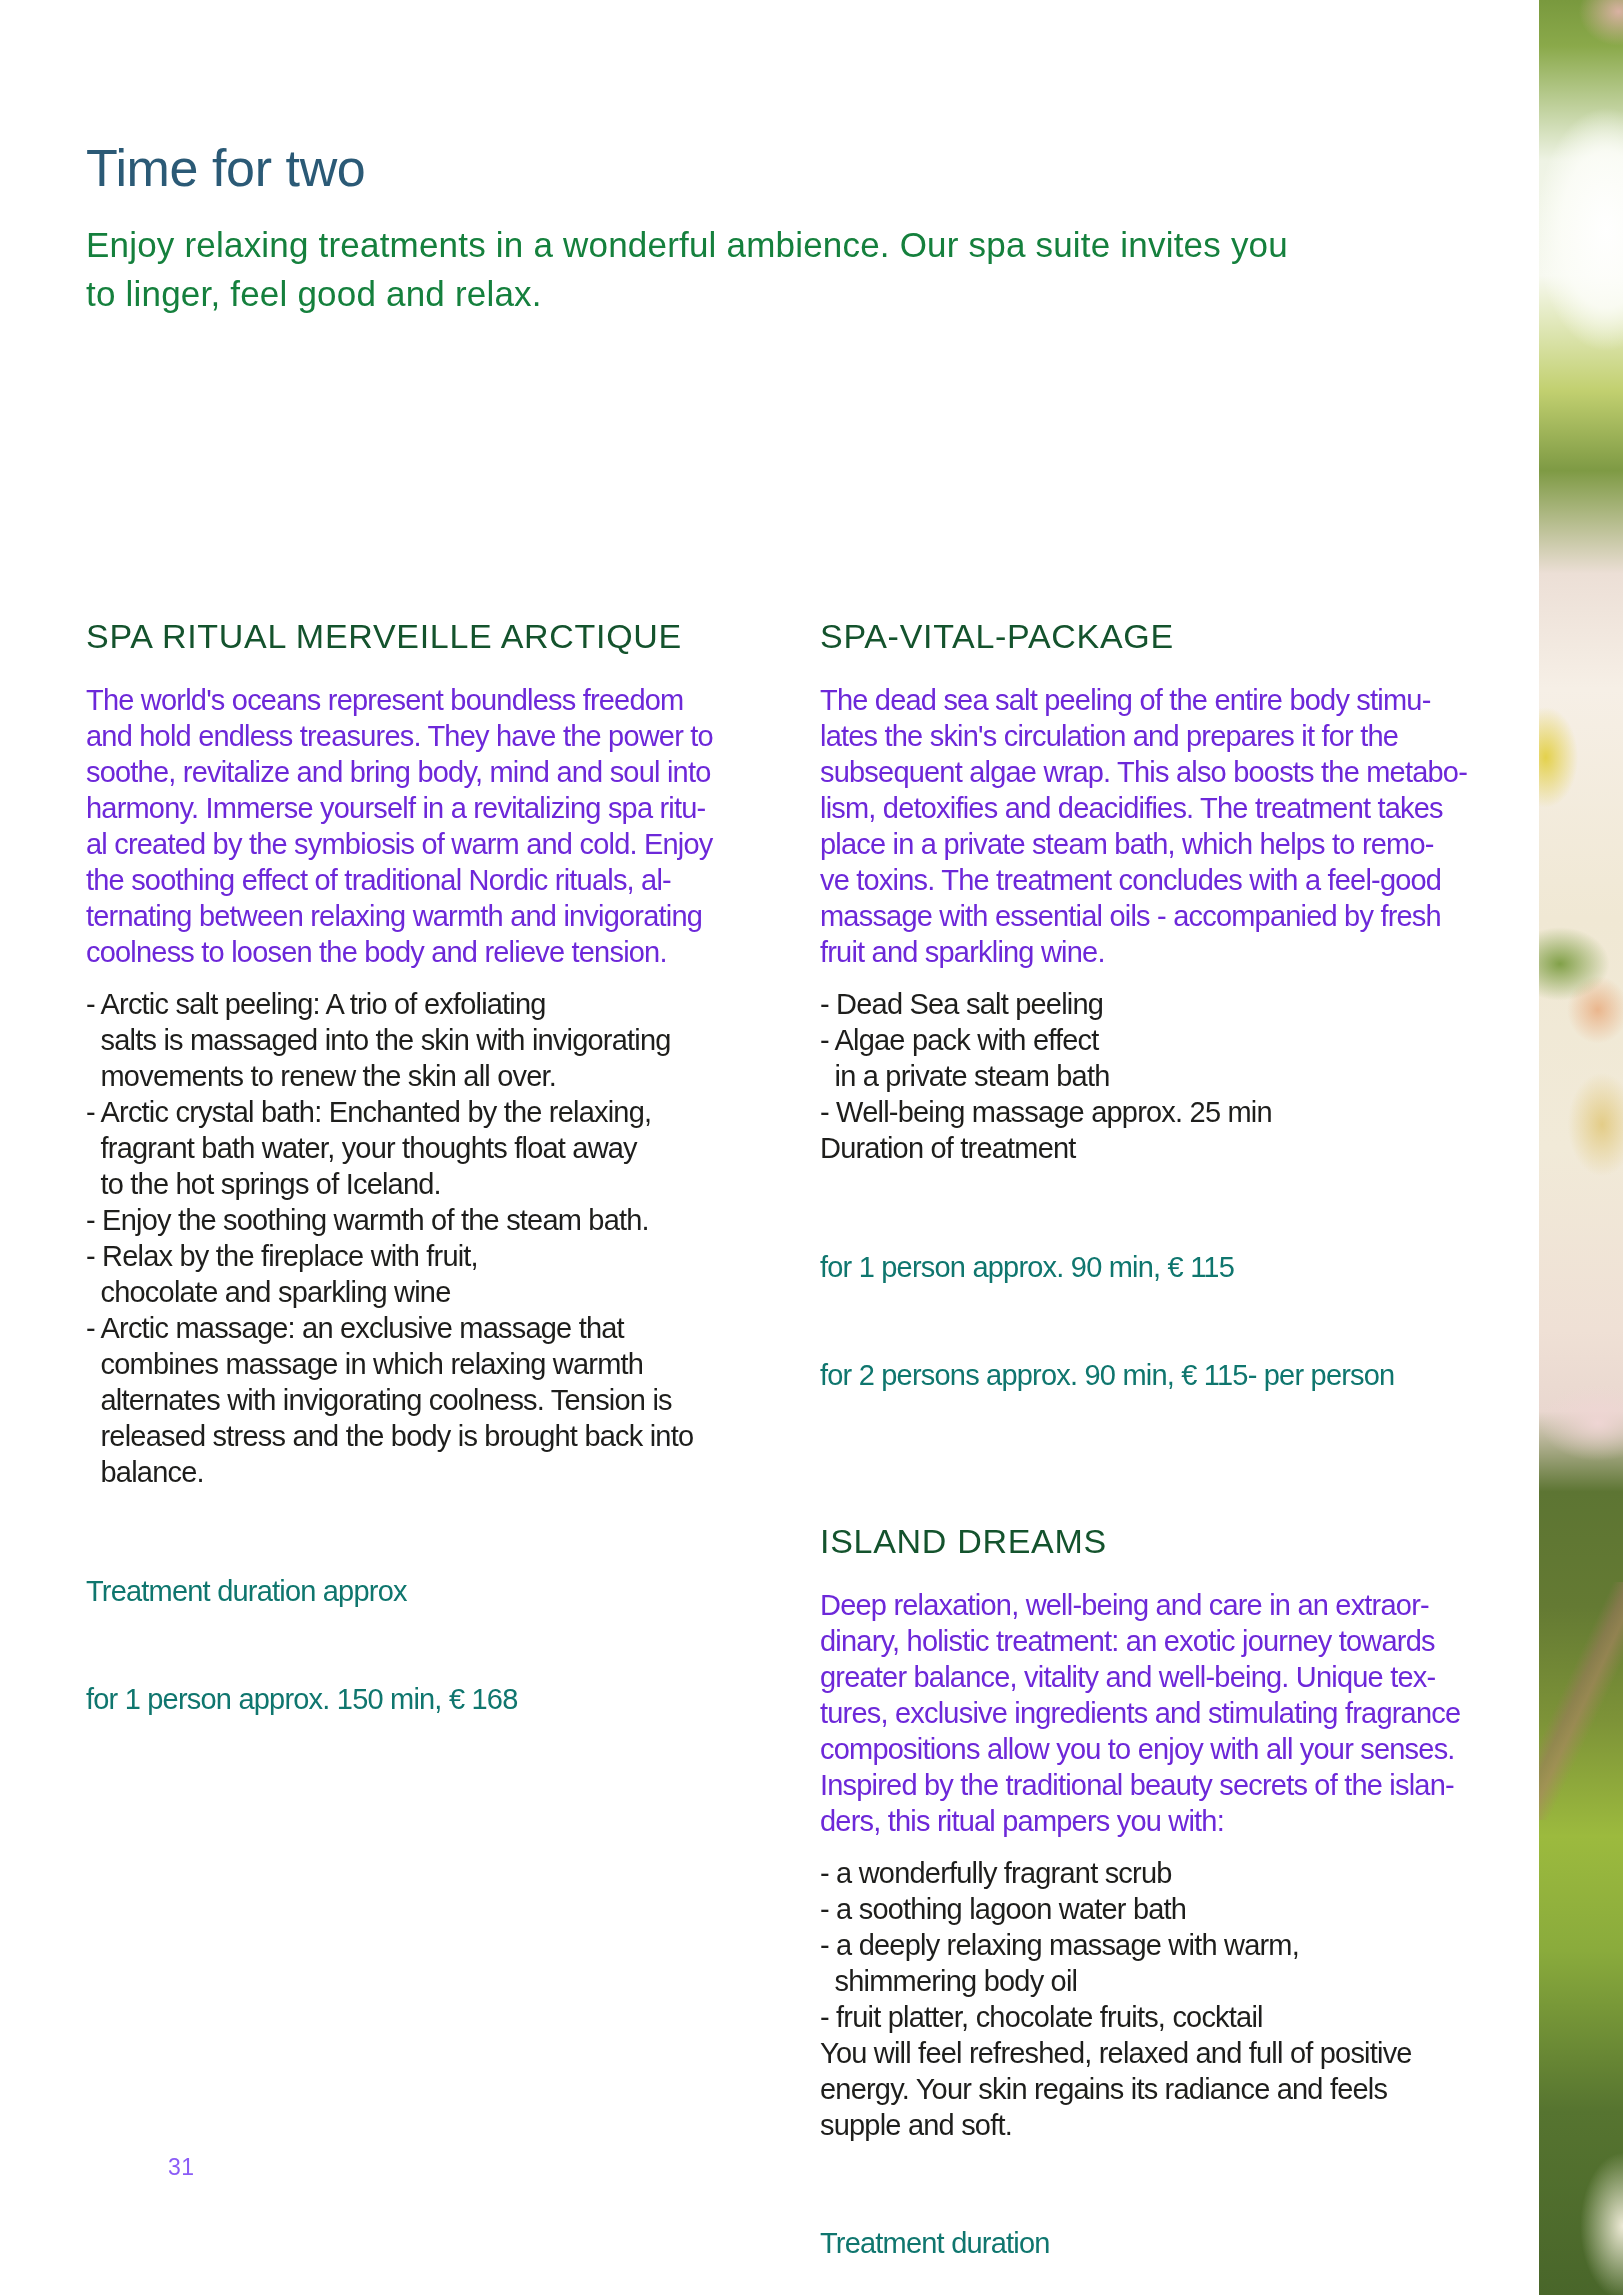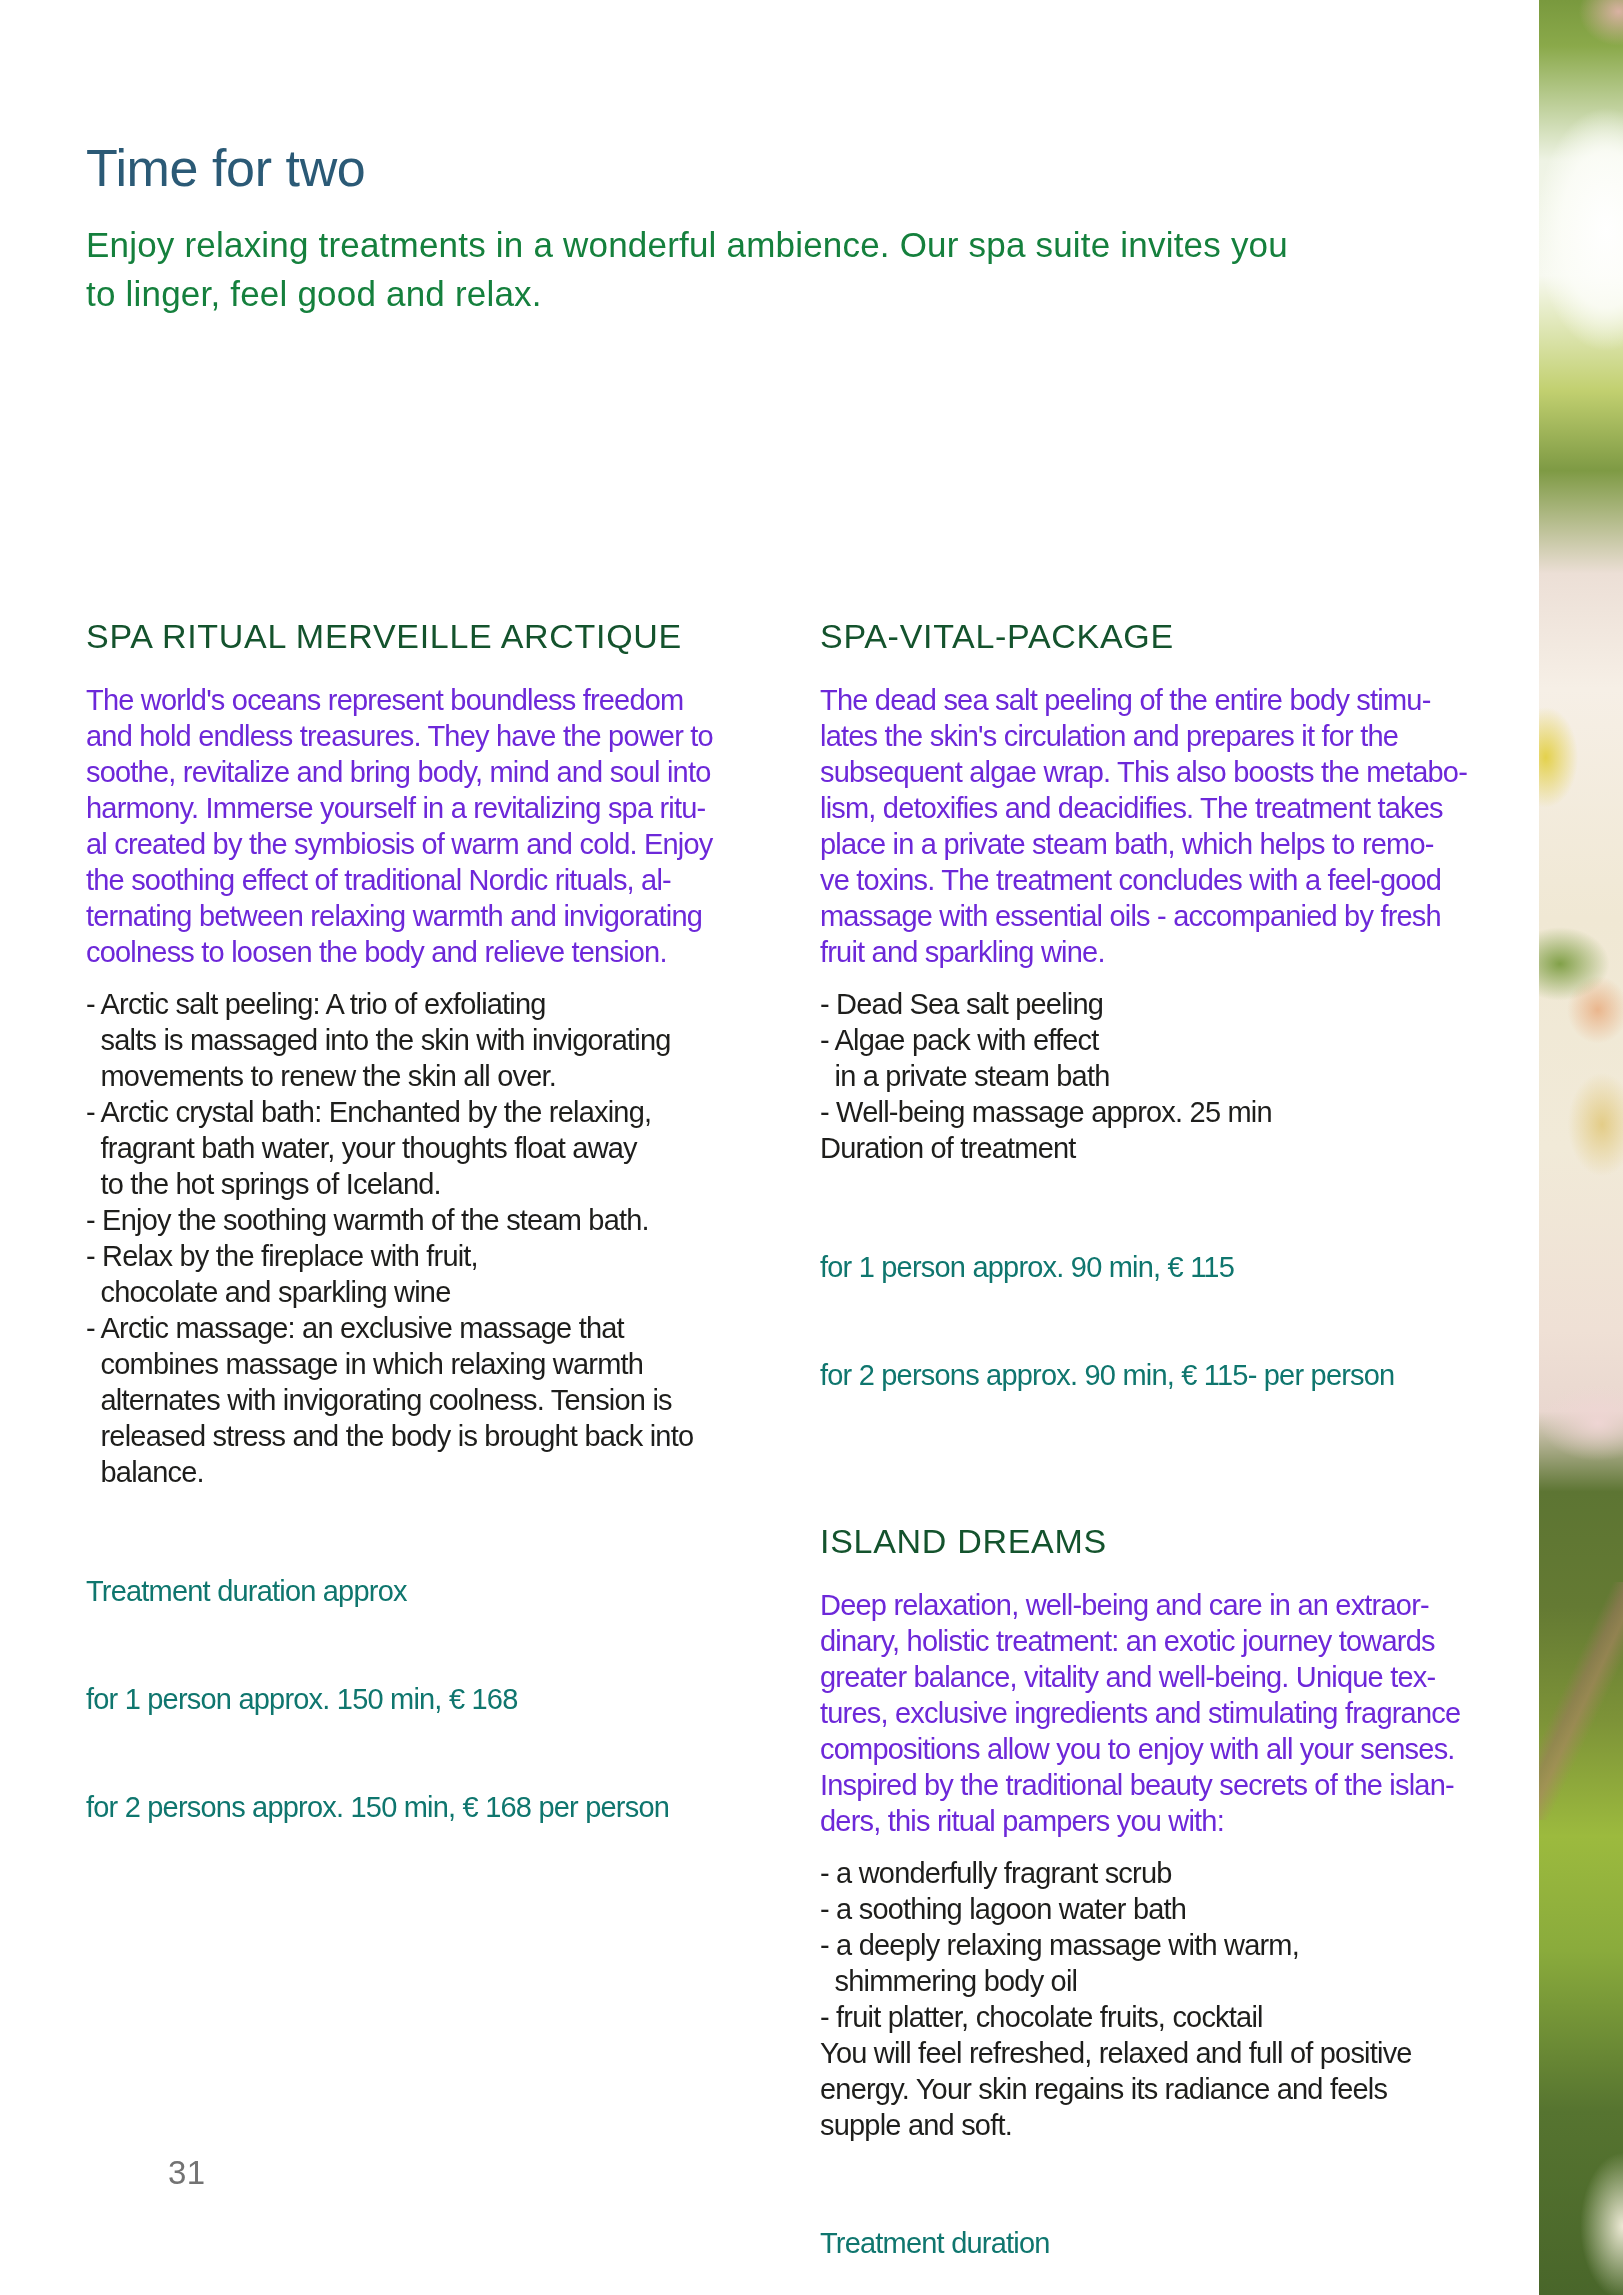"for 2 persons approx. 150" div.line { html: <div>for 2 persons approx. 150 min, € 168 per person</div> -> none }
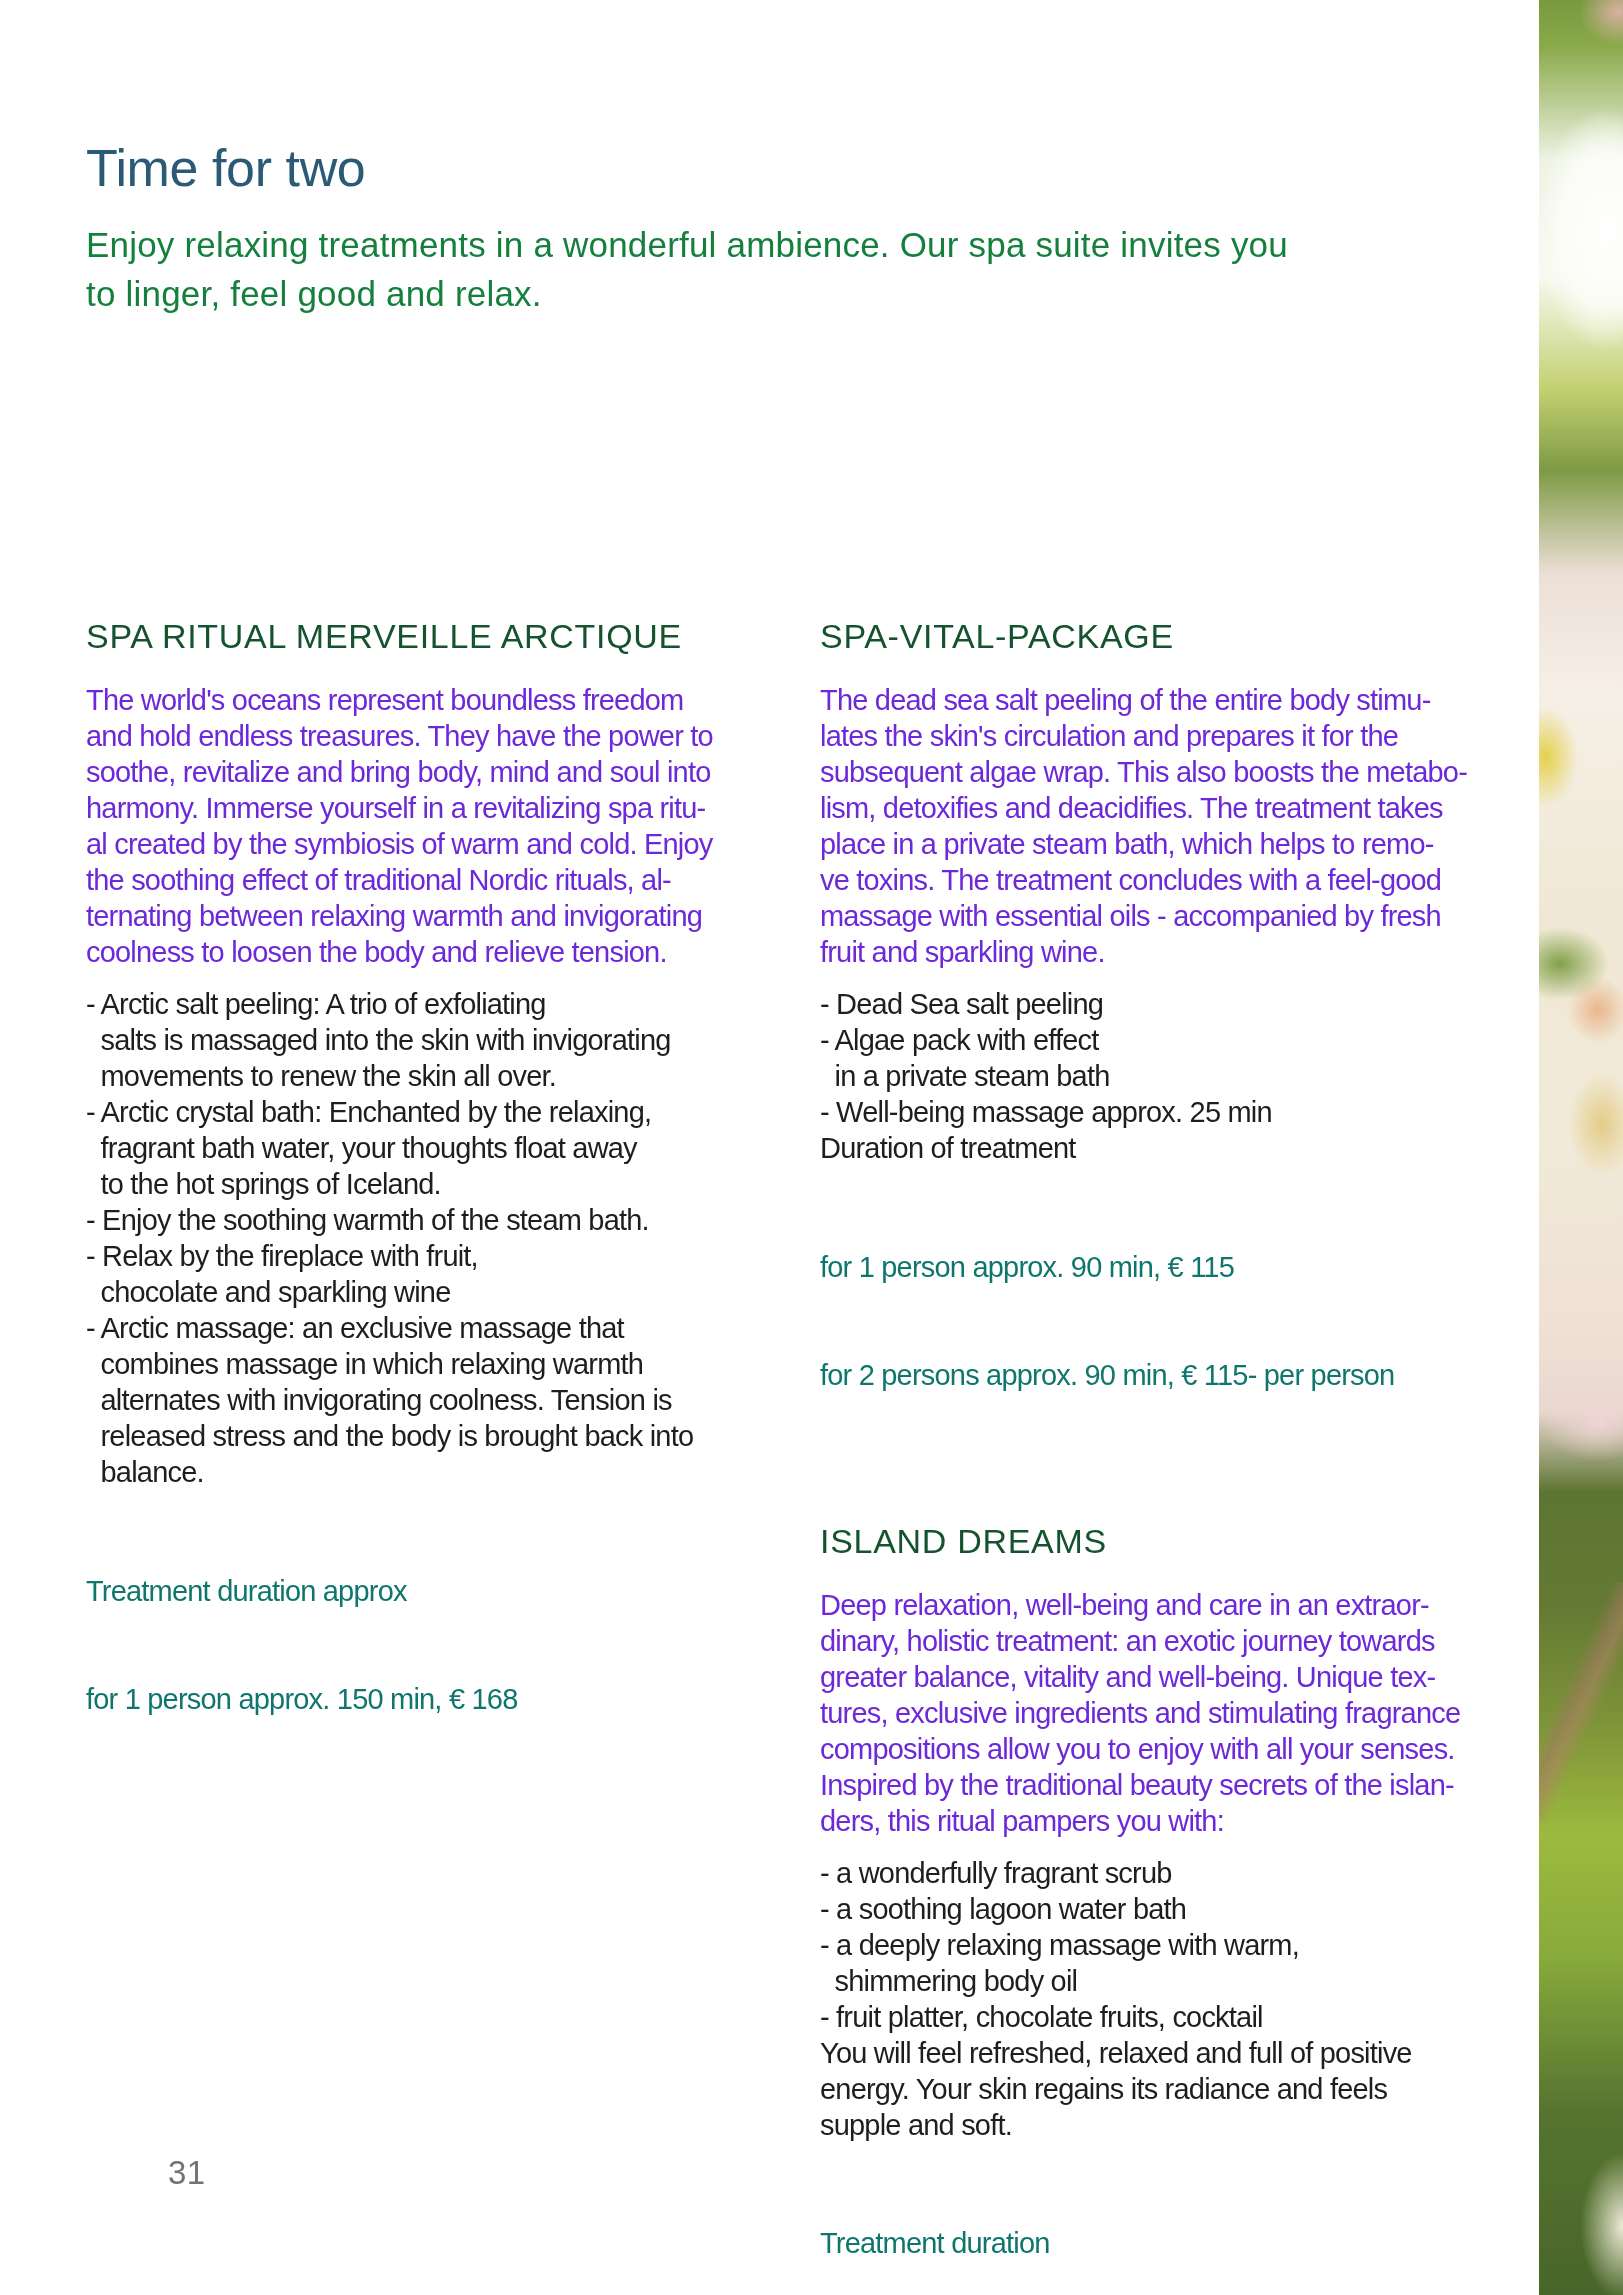"31" .page-number { color: #737373 -> #8b5cf6; font-size: 33px -> 23px }
